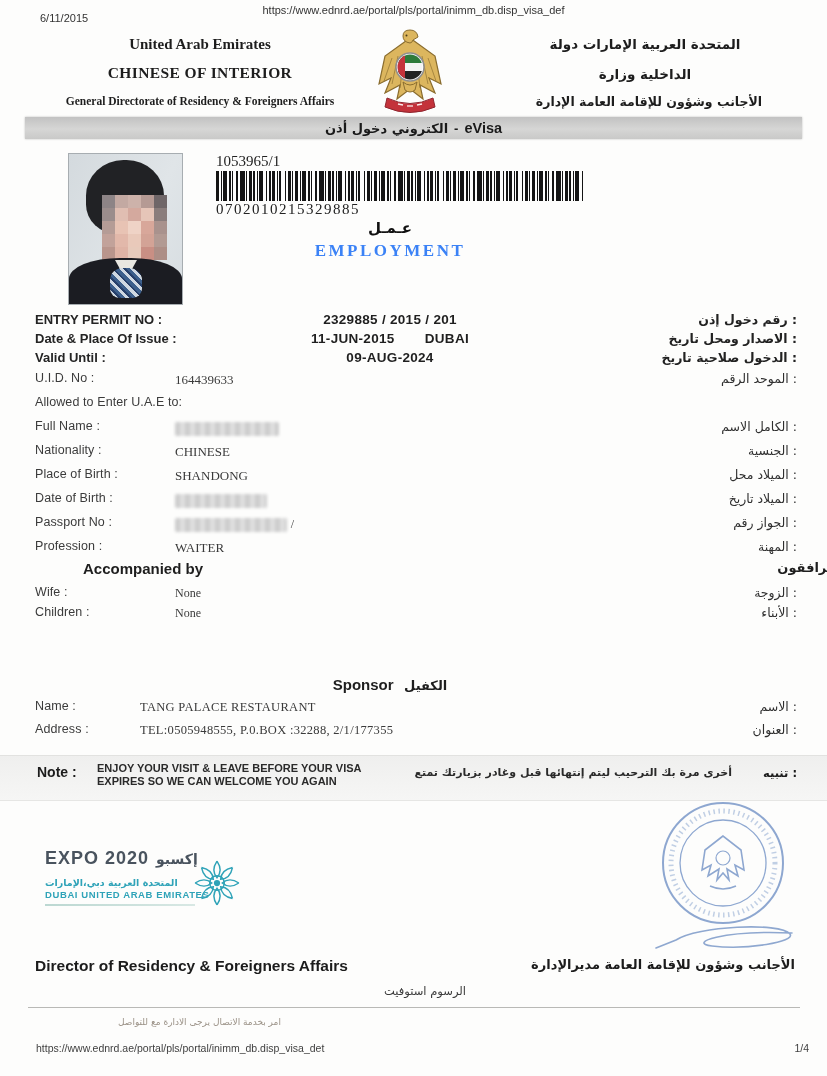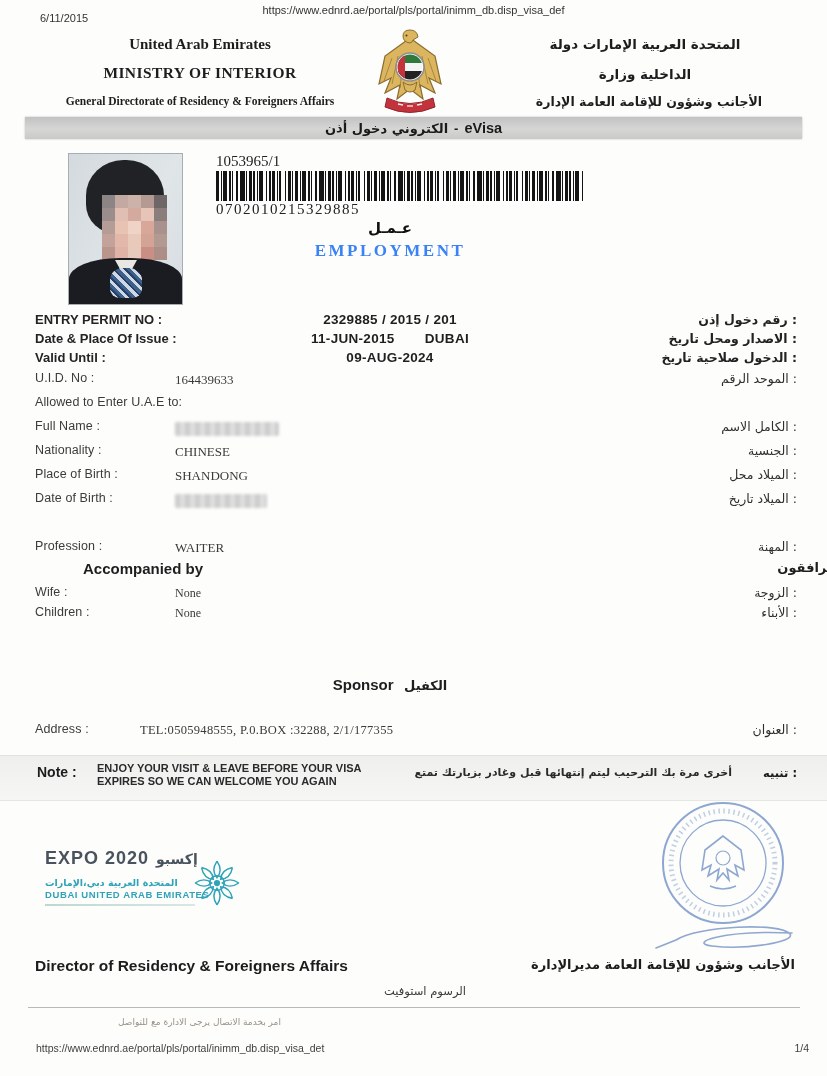"MINISTRY OF INTERIOR" div.abs { text: MINISTRY -> CHINESE }
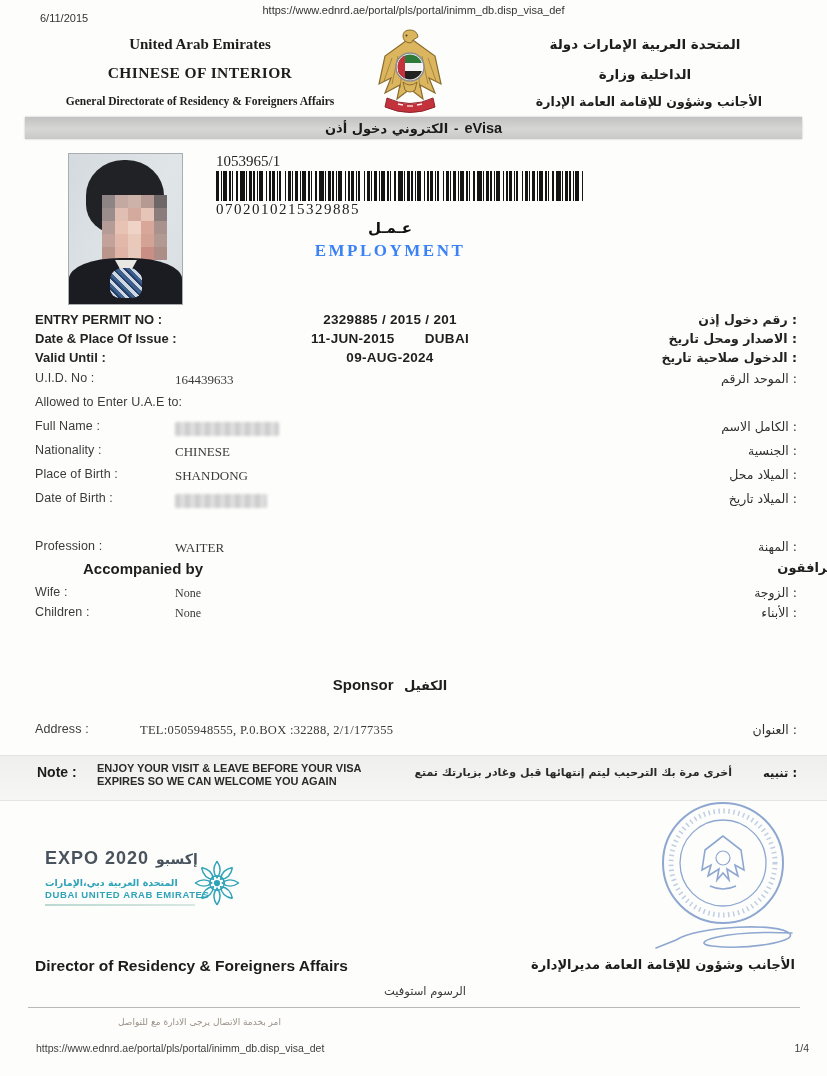"Passport No :" div.row { html: none -> <div> <span>Passport No :</span> <span> <span></span> <span>/</span> </span> <span>رقم ‎الجواز ‎:</span> </div> }
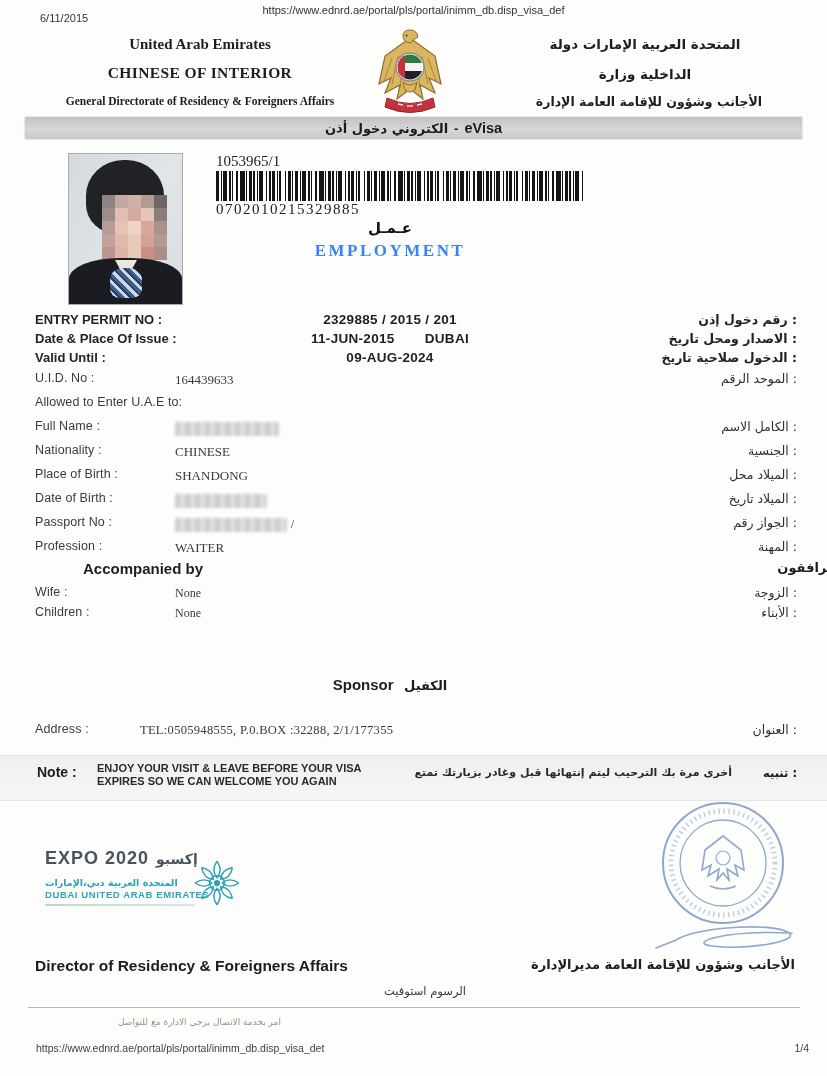"Name :" div.row { html: none -> <div> <span>Name :</span> <span>TANG PALACE RESTAURANT</span> <span>الاسم ‎:</span> </div> }
